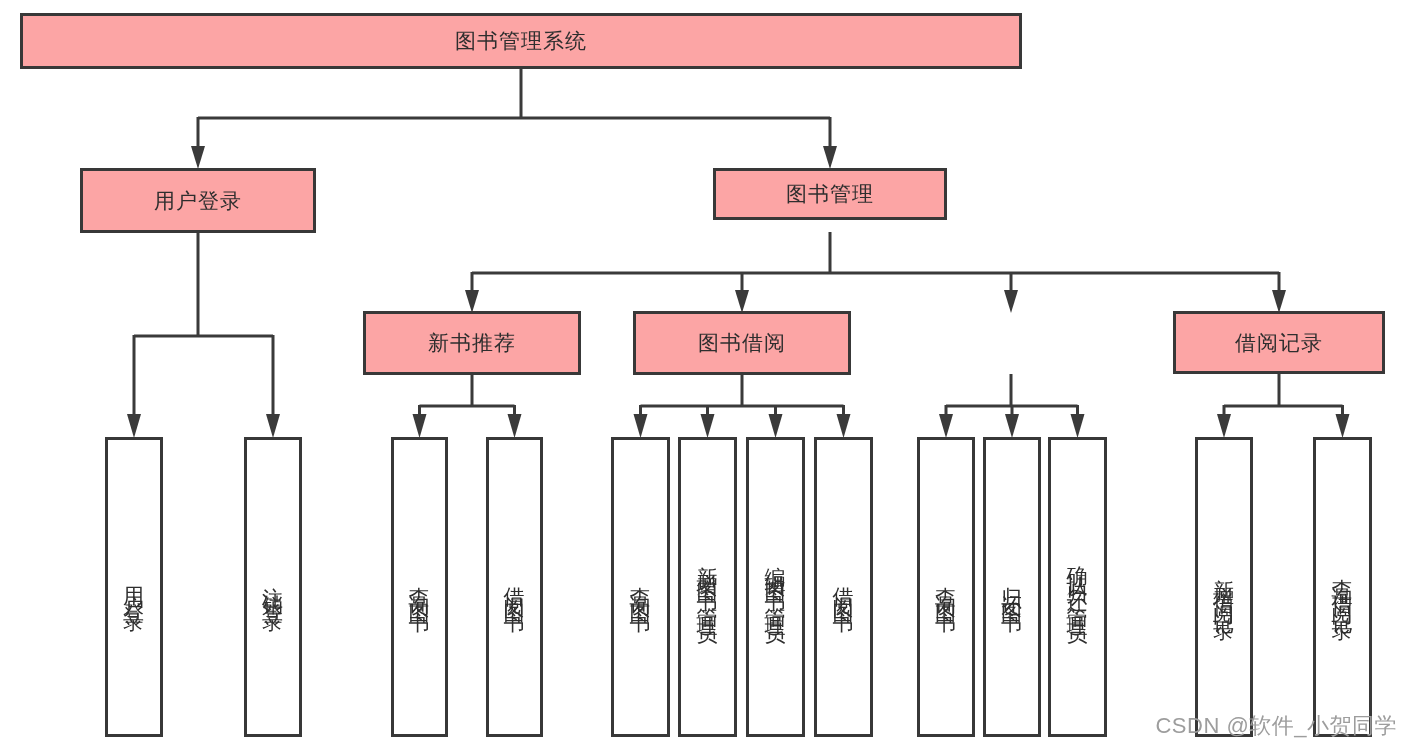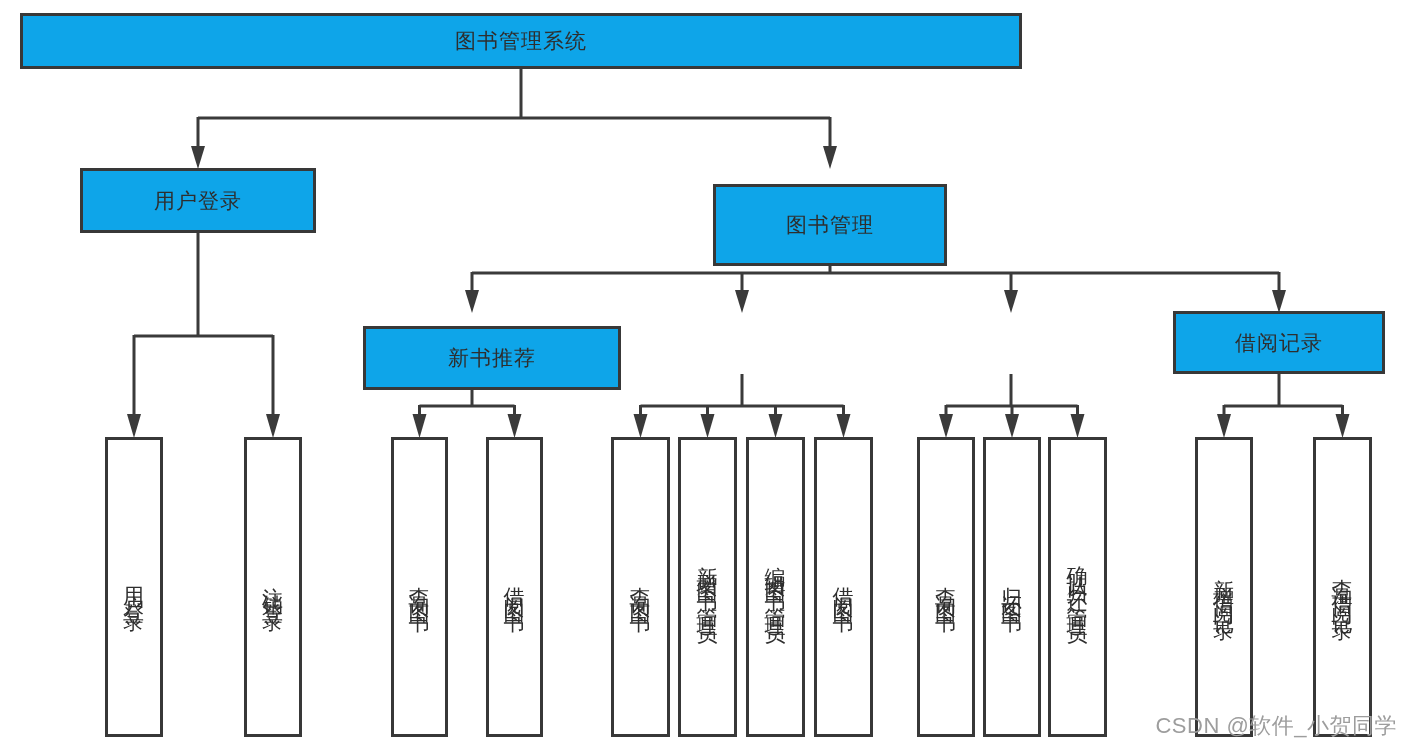"图书管理系统" .hnode { background: #0ea5e9 -> #fca5a5 }
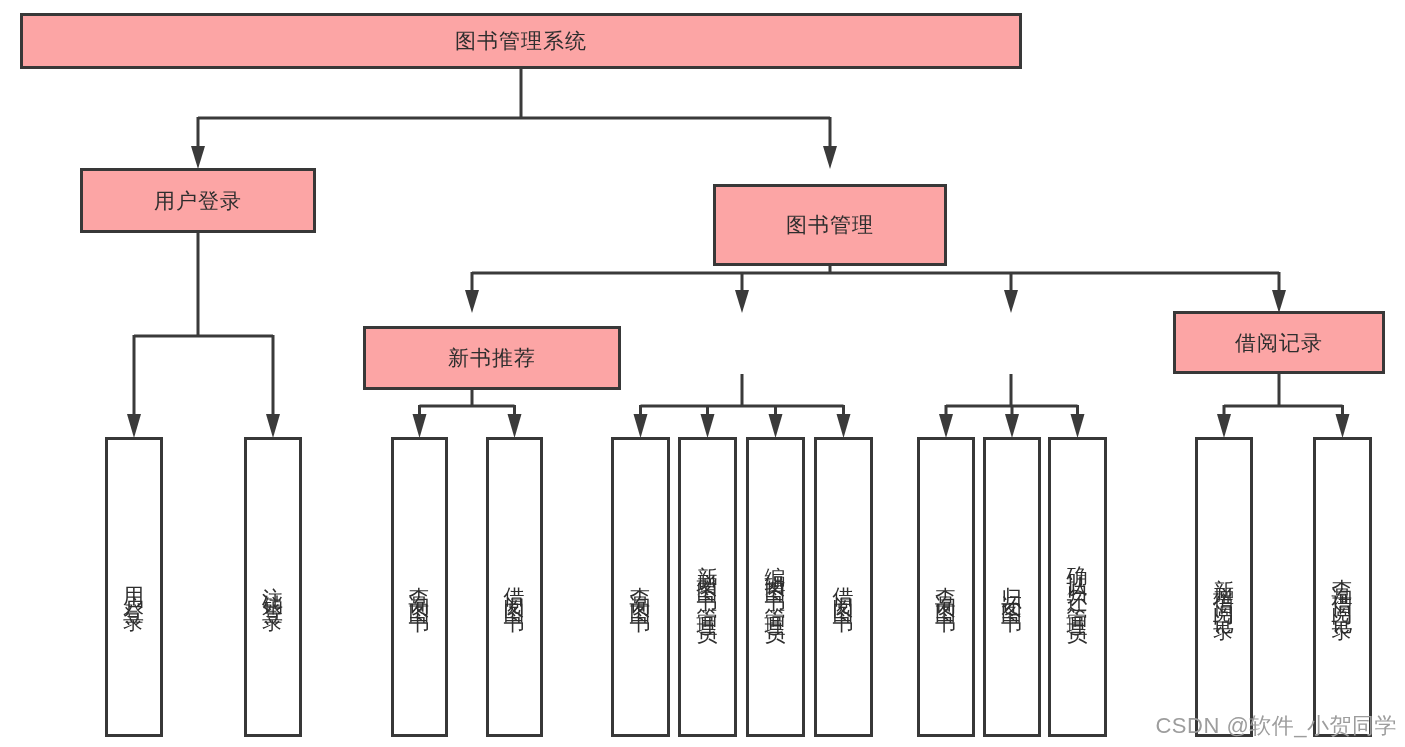"图书管理" div.hnode { height: 82px -> 52px; top: 184px -> 168px }
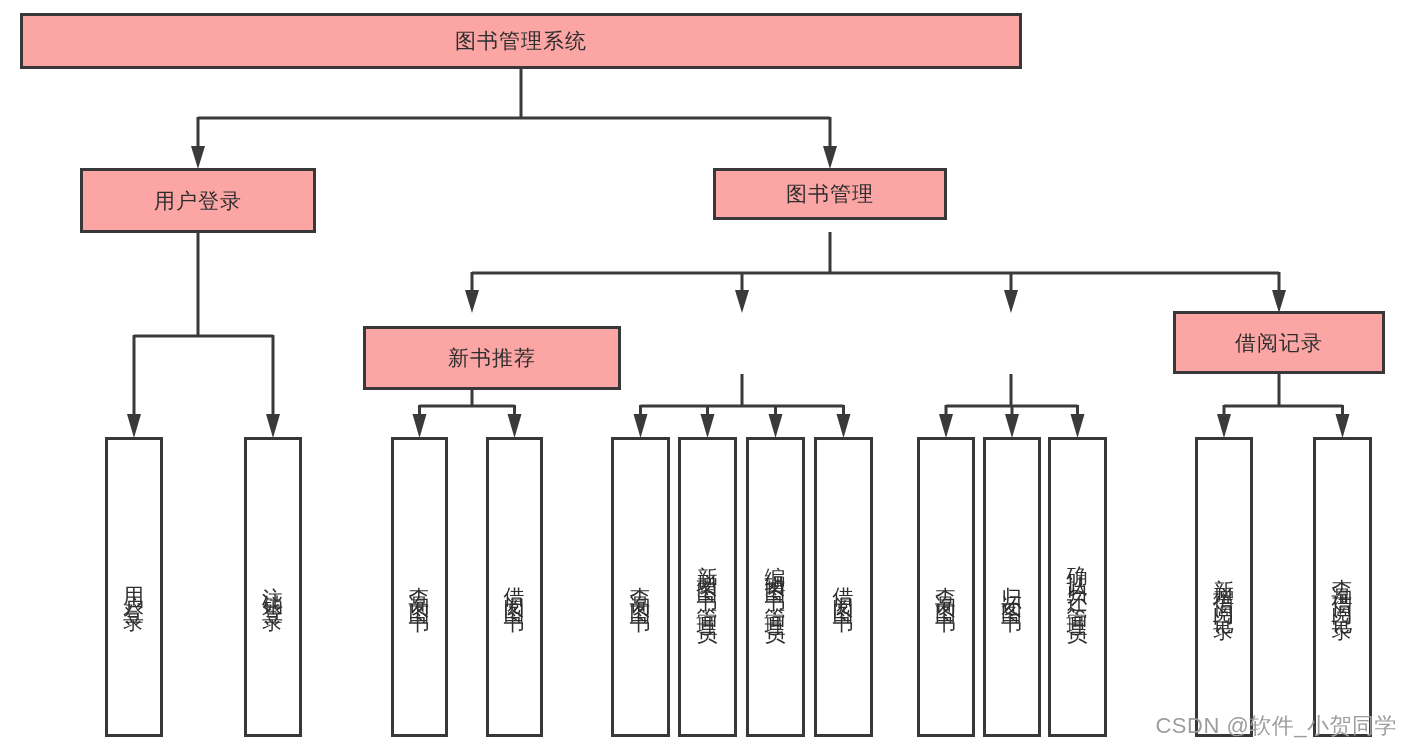"新书推荐" div.hnode { top: 326px -> 311px; width: 258px -> 218px }
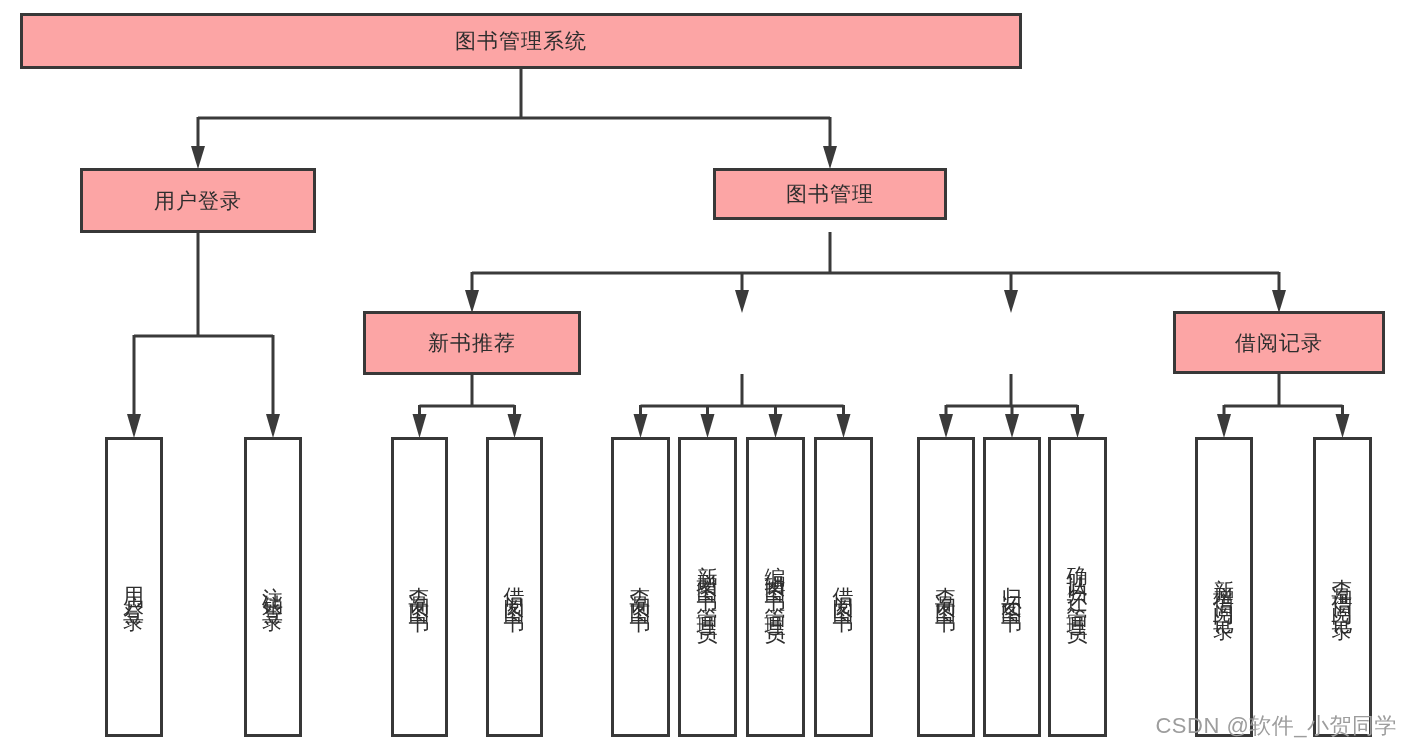"图书借阅" div.hnode { html: none -> <div> <span>图书借阅</span> </div> }
